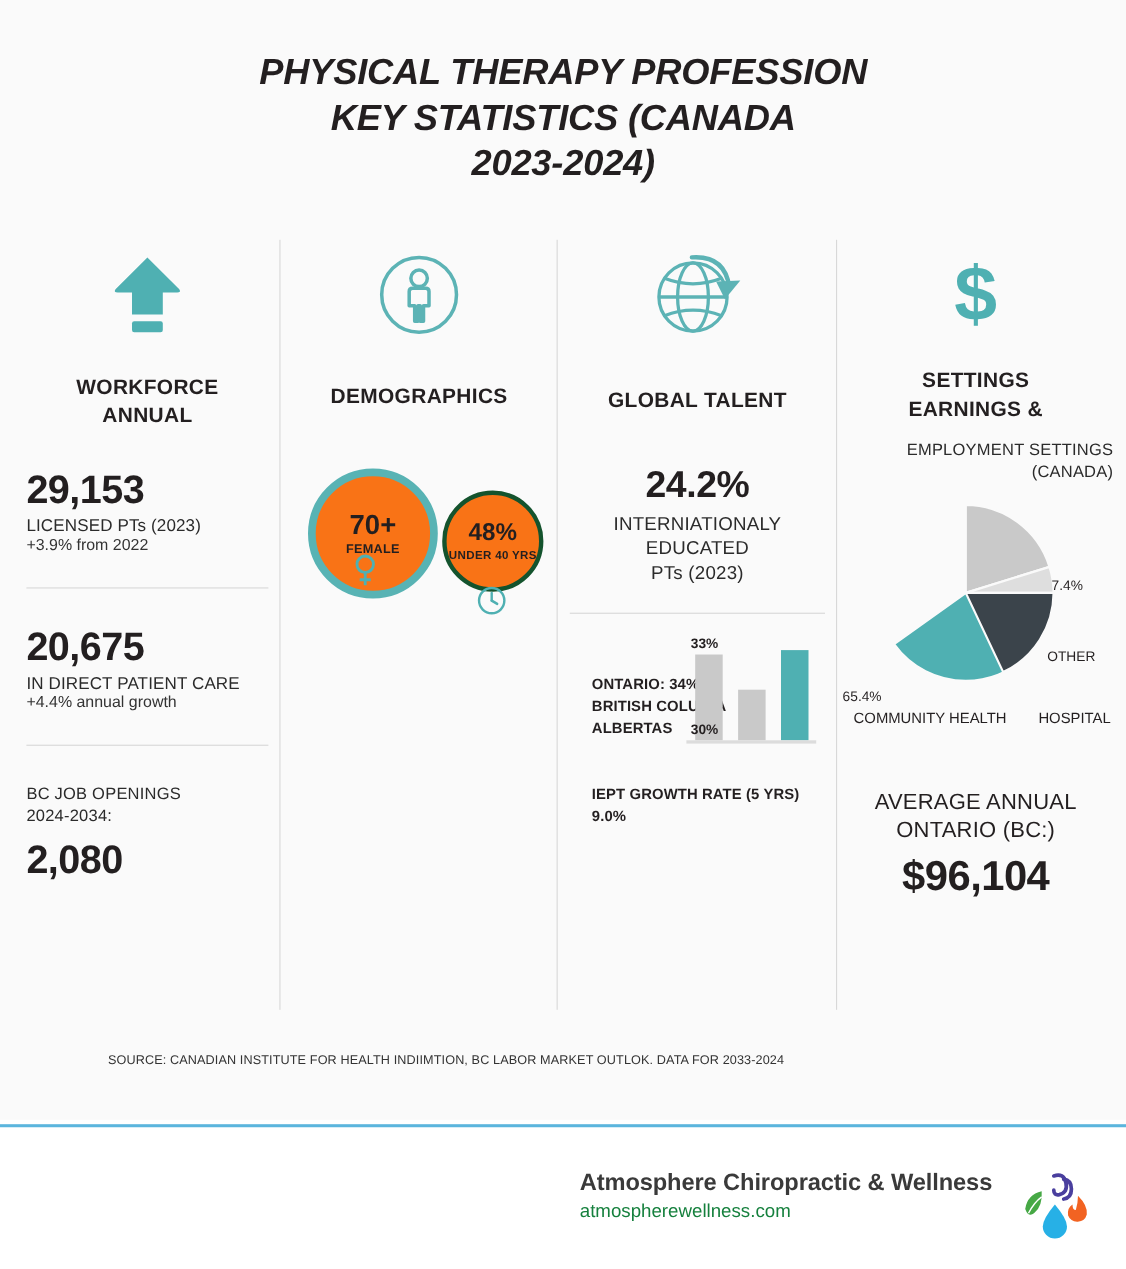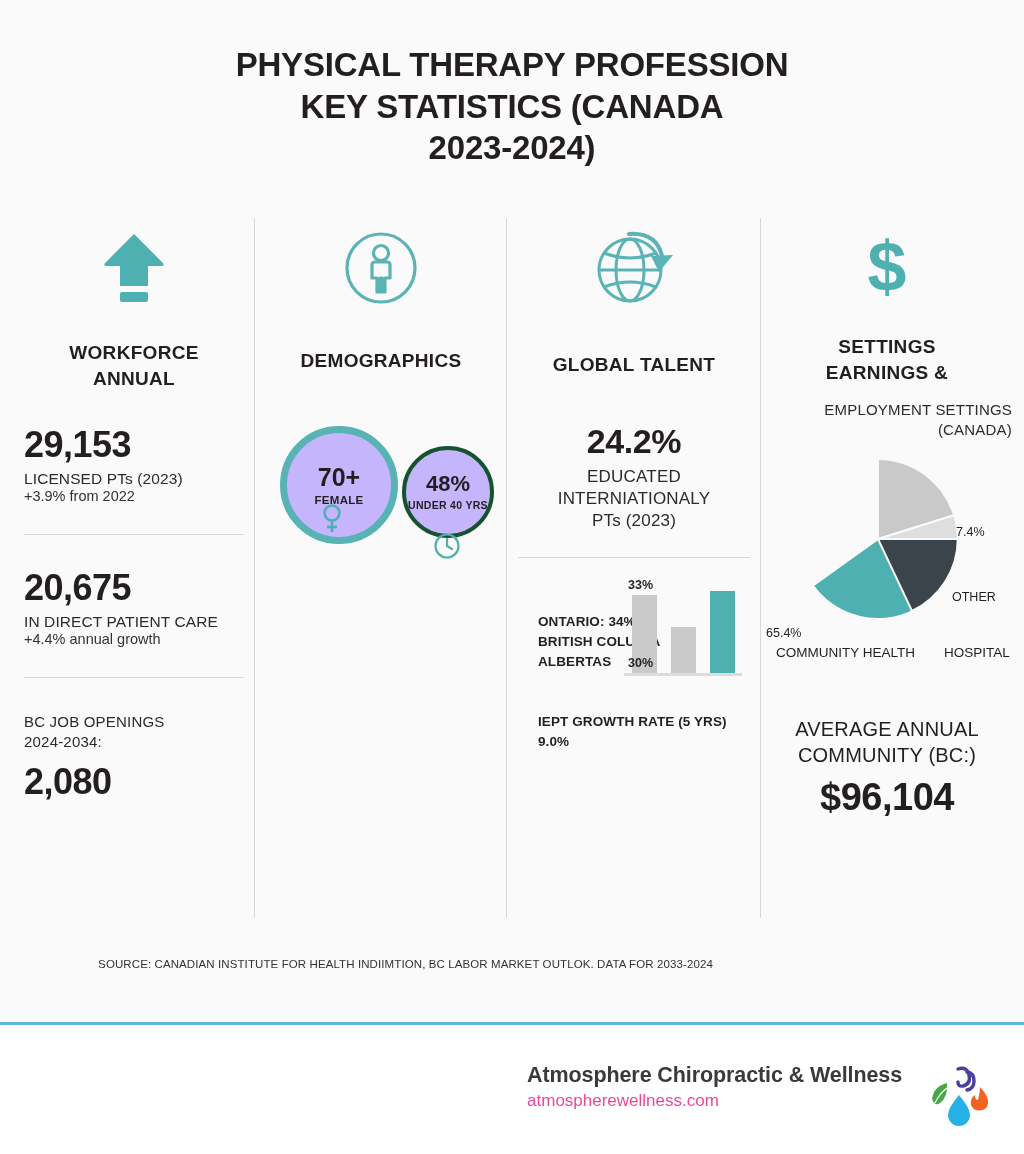"PHYSICAL THERAPY PROFESSION" .title .tline { font-style: none -> italic }
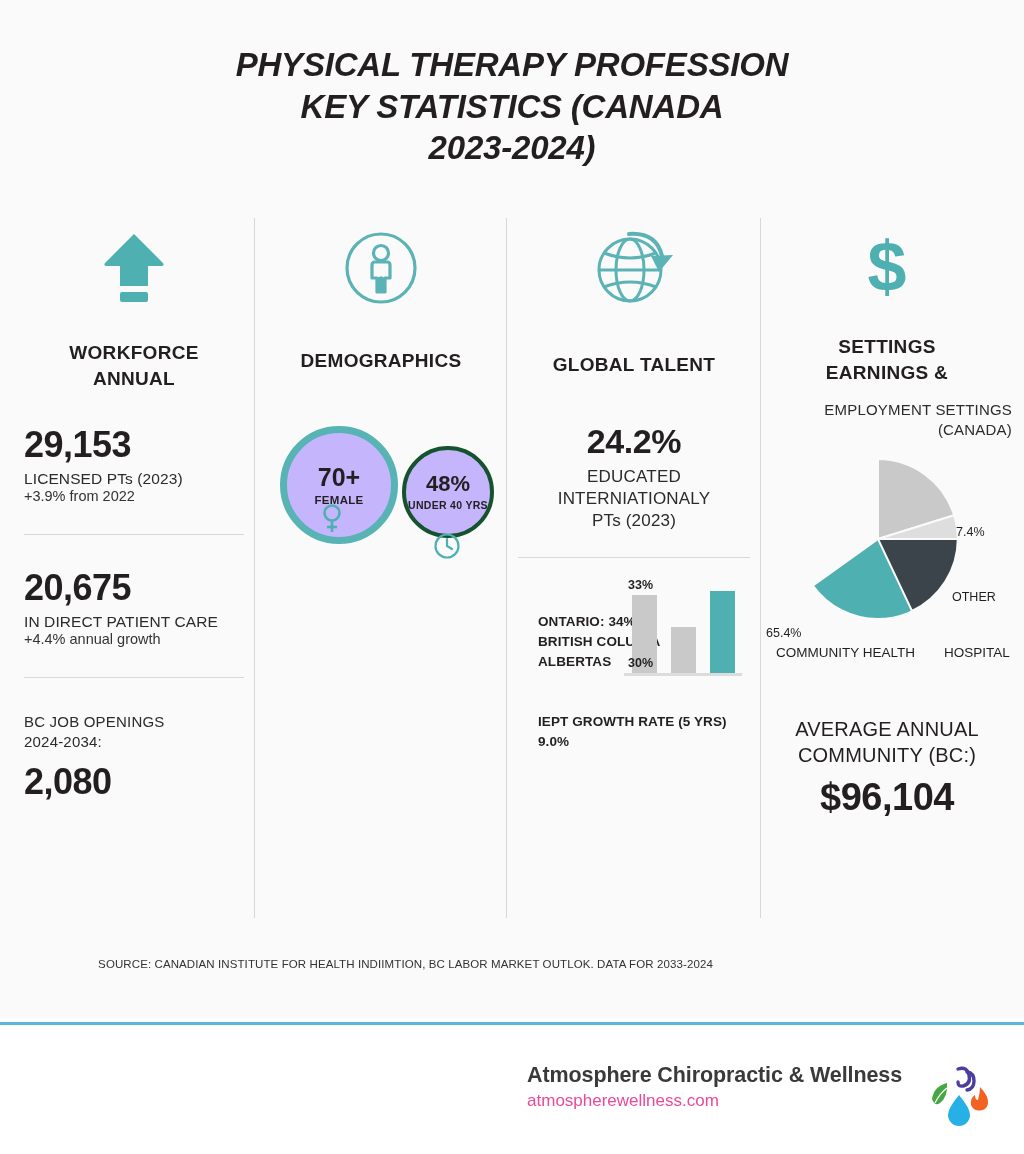"70+" .ring { background: #c4b5fd -> #f97316 }
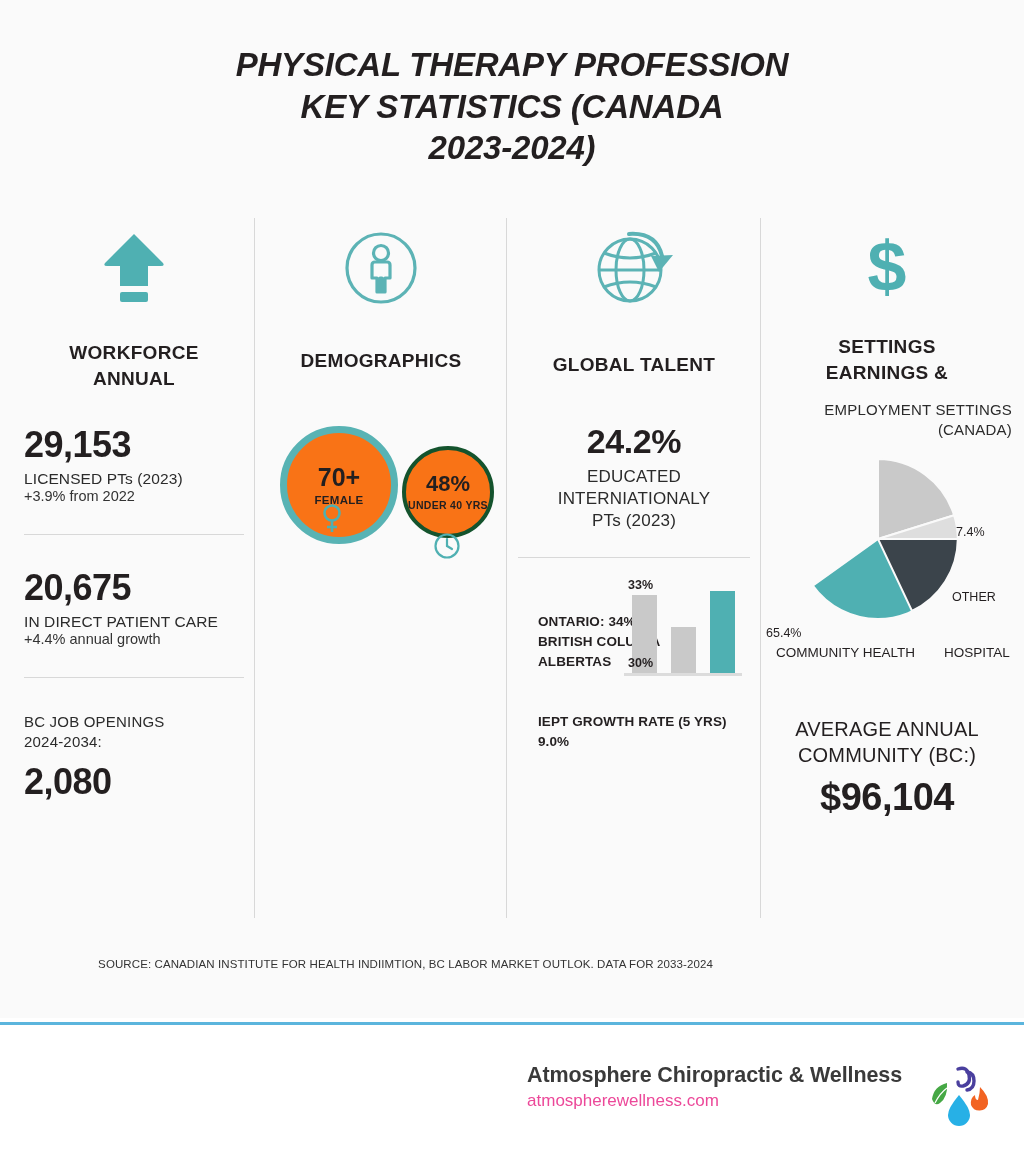"EDUCATED" div { order: before "INTERNIATIONALY" -> after "INTERNIATIONALY" }
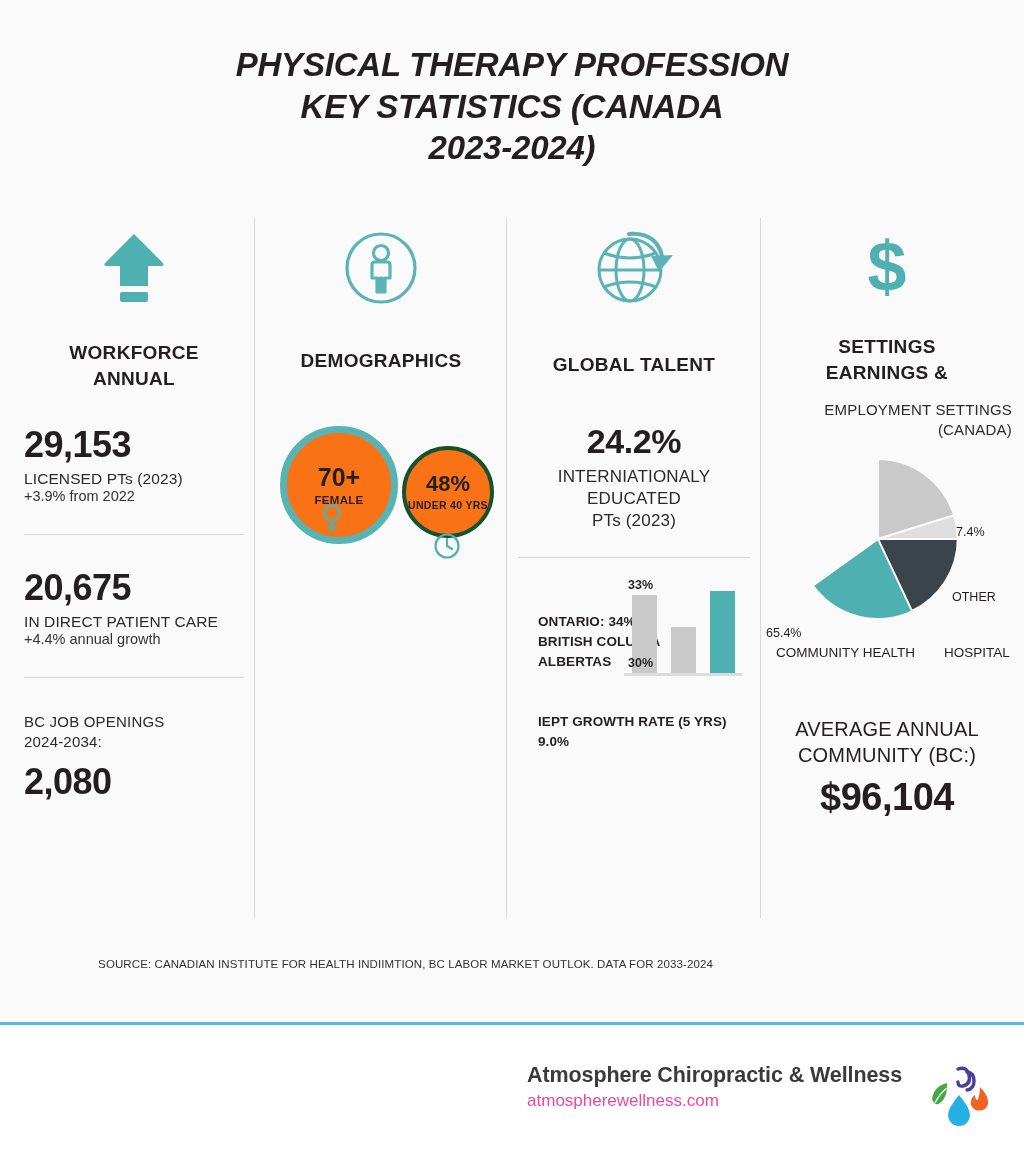"COMMUNITY (BC:)" div { text: COMMUNITY -> ONTARIO }
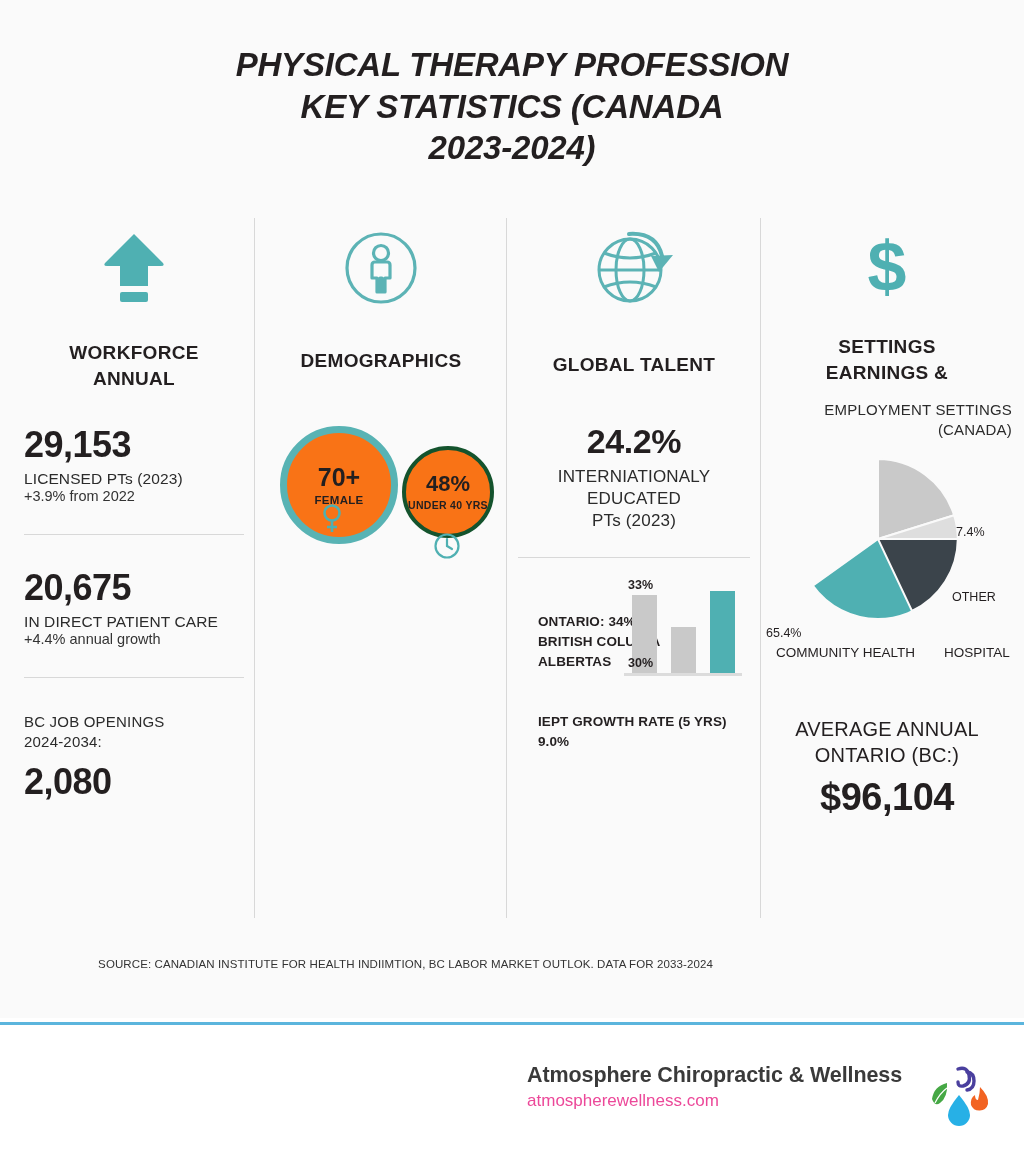"atmospherewellness.com" .brand-url { color: #ec4899 -> #15803d }
